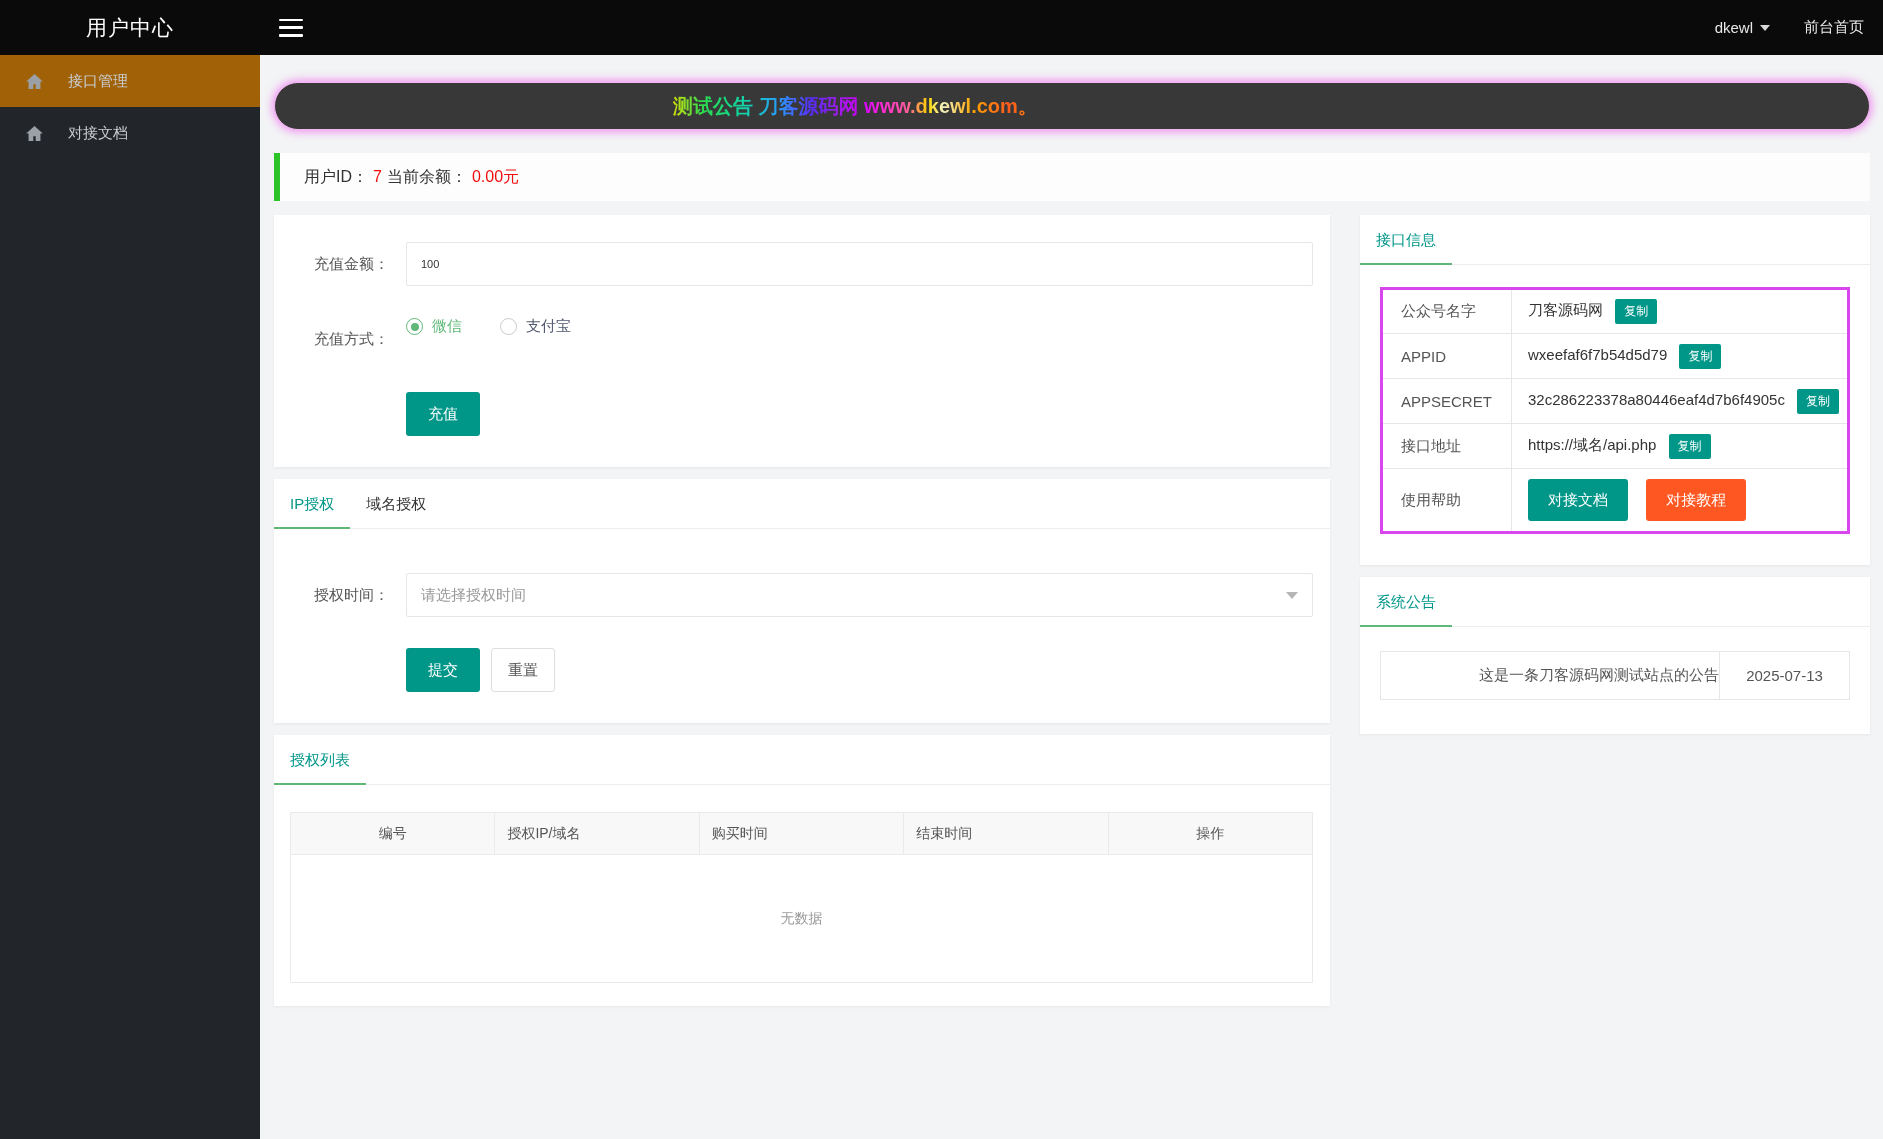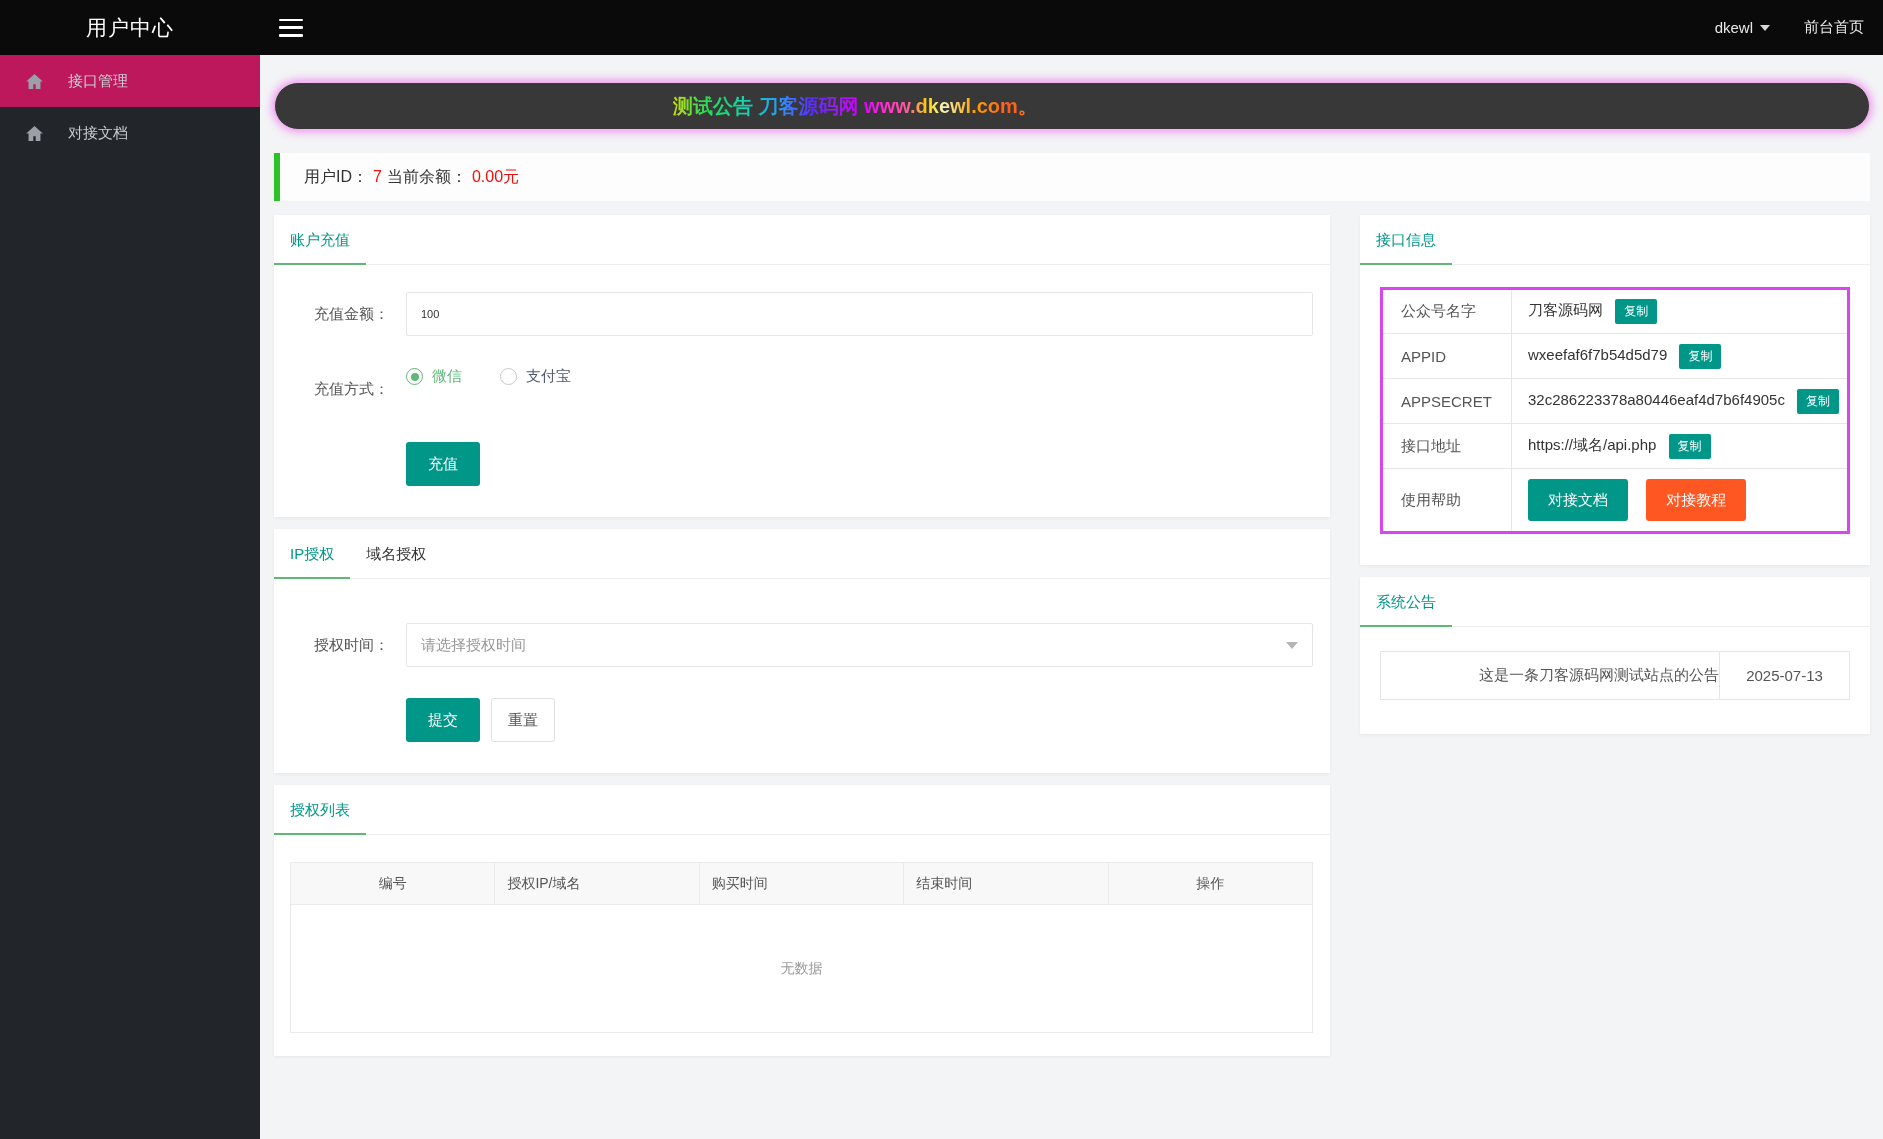"接口管理" .side-item.active { background: #be185d -> #a16207 }
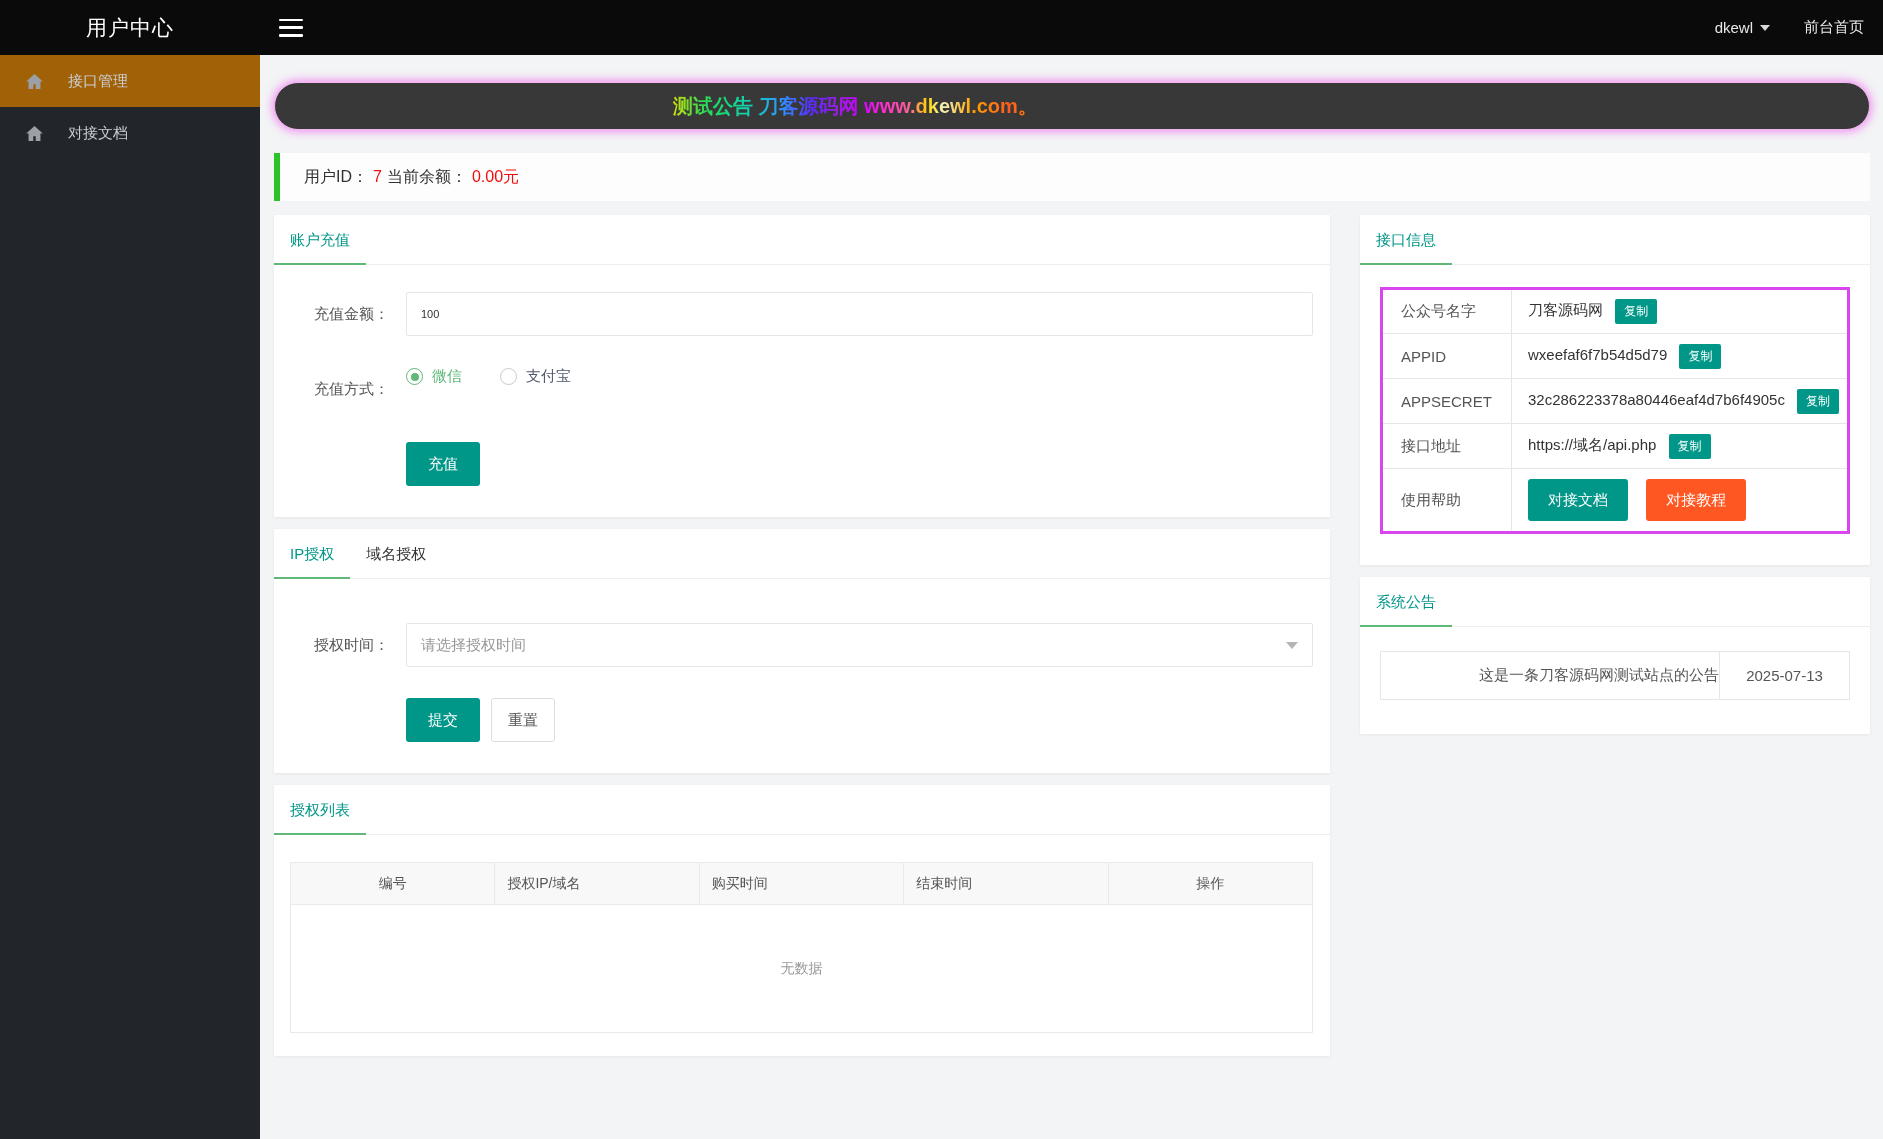"账户充值" div.tab-header { html: <div> <div>账户充值</div> </div> -> none }
